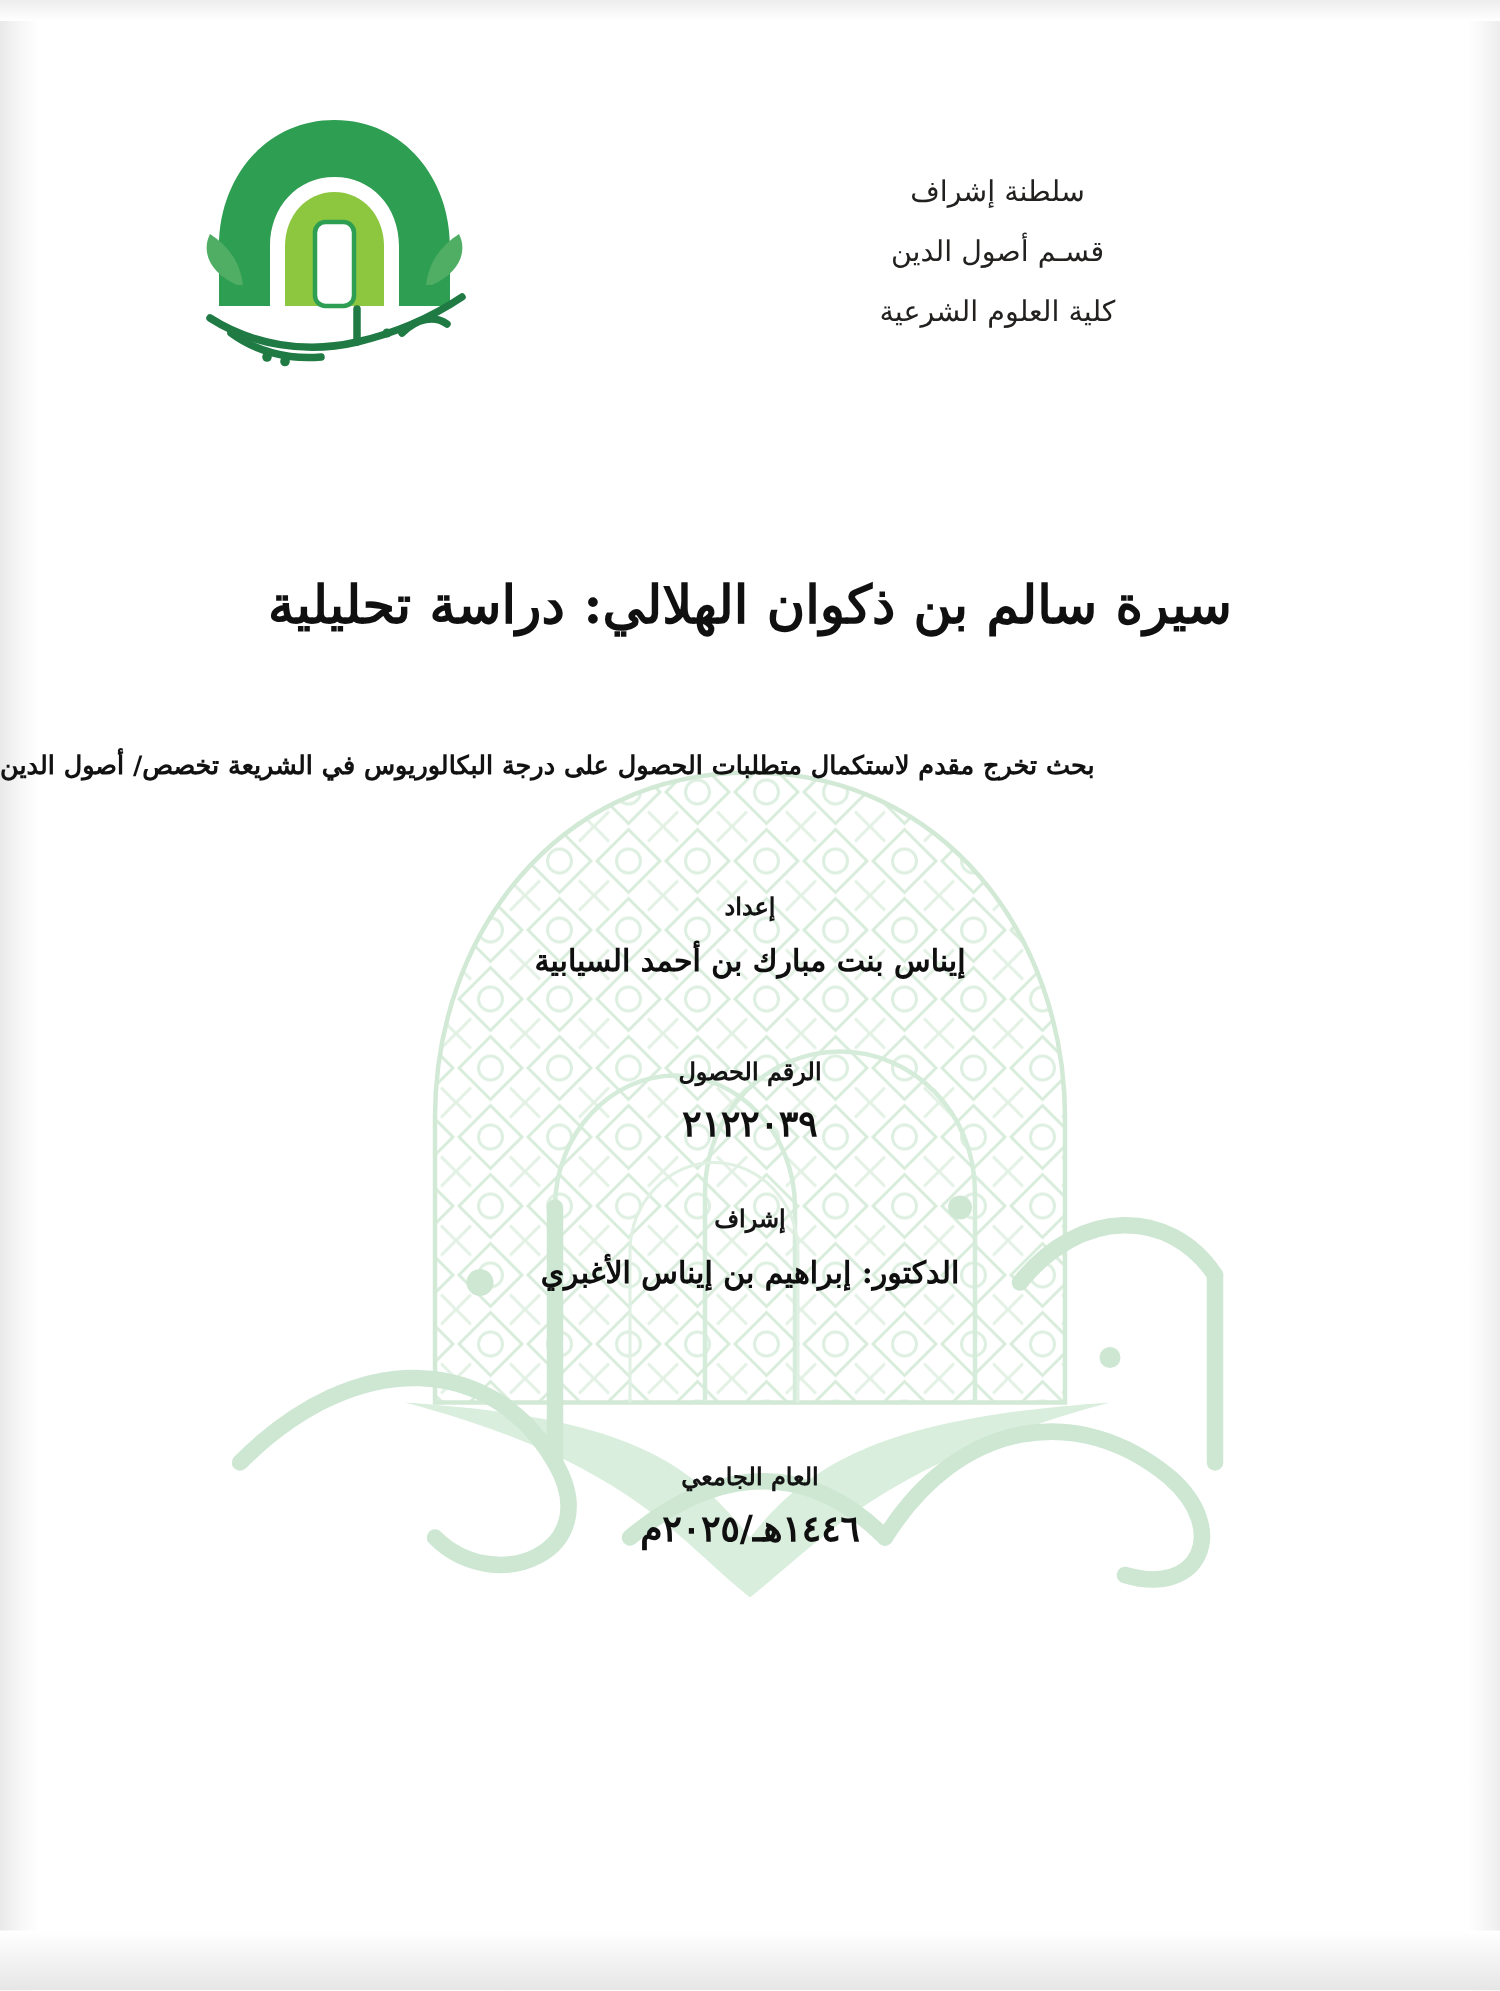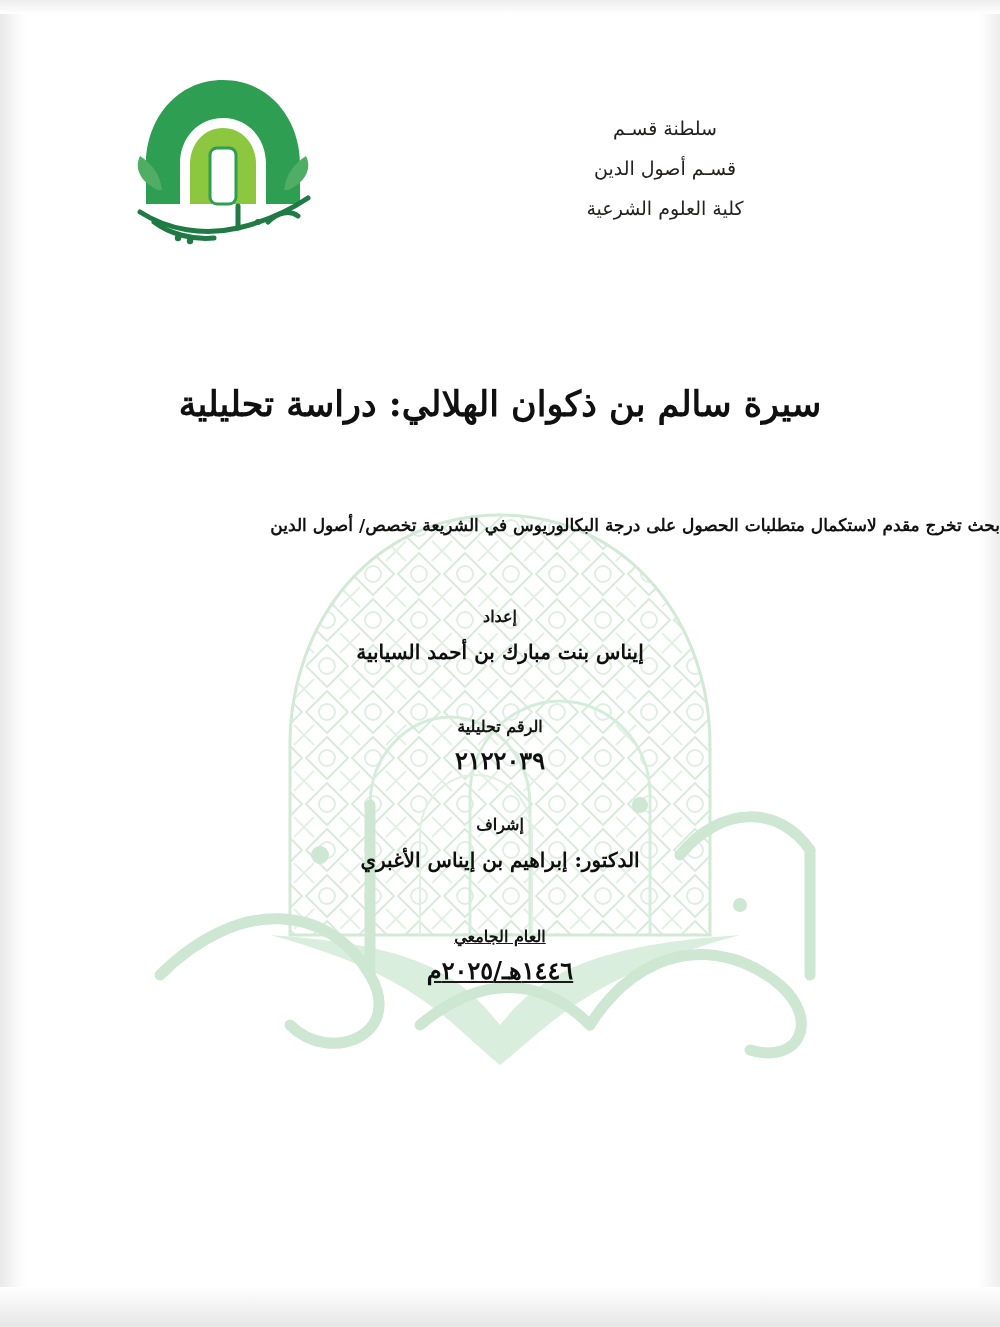"سلطنة قسـم" div.line { text: قسـم -> إشراف }
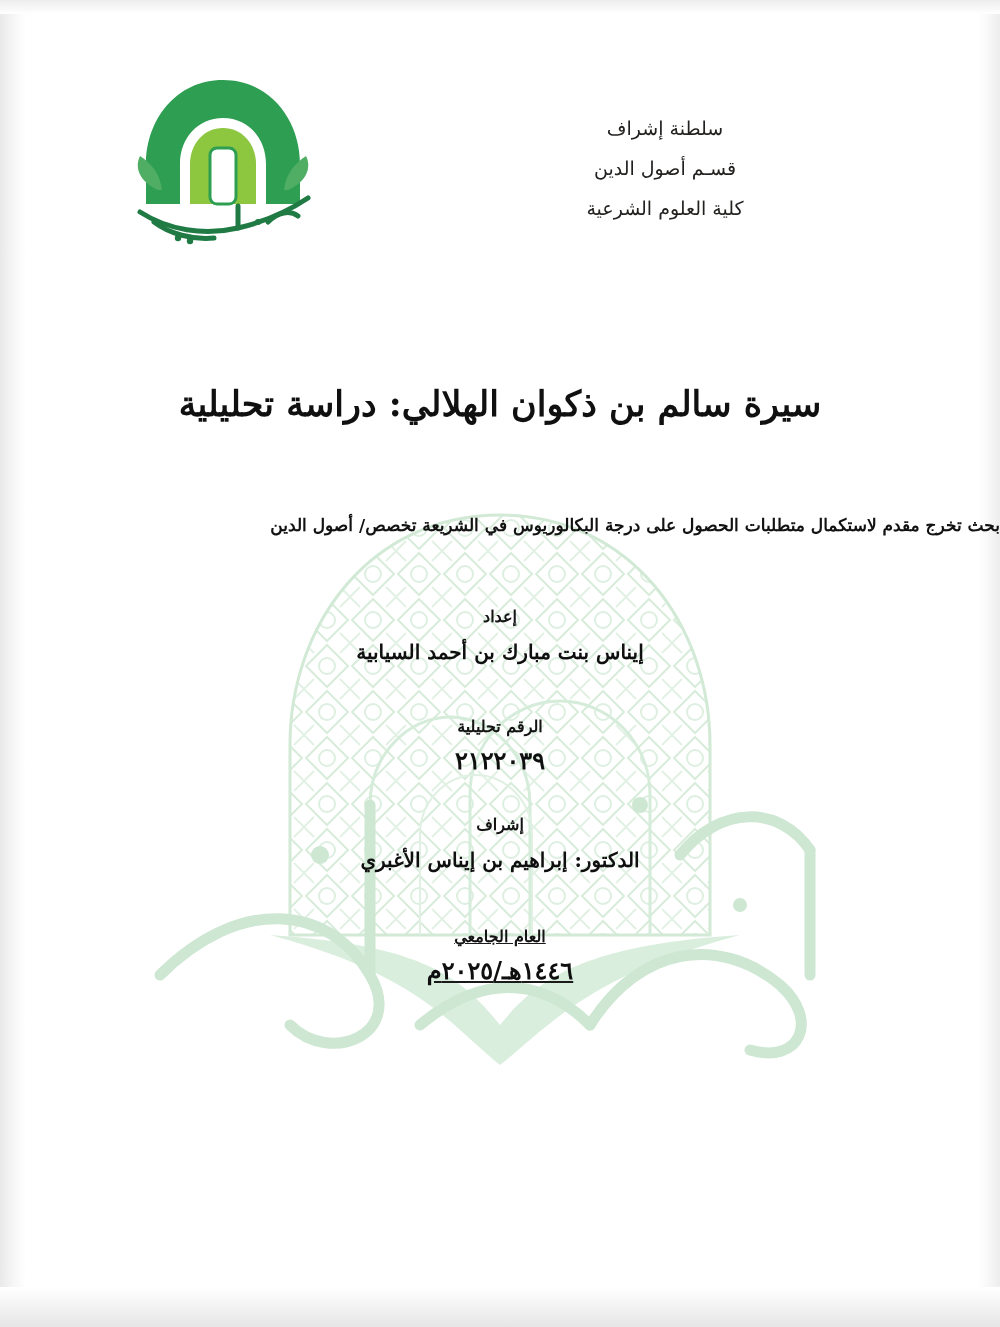"بحث تخرج مقدم لاستكمال متطلبات" .subtitle-block { margin-left: 48px -> none; text-align: right -> left; top: 512px -> 498px }
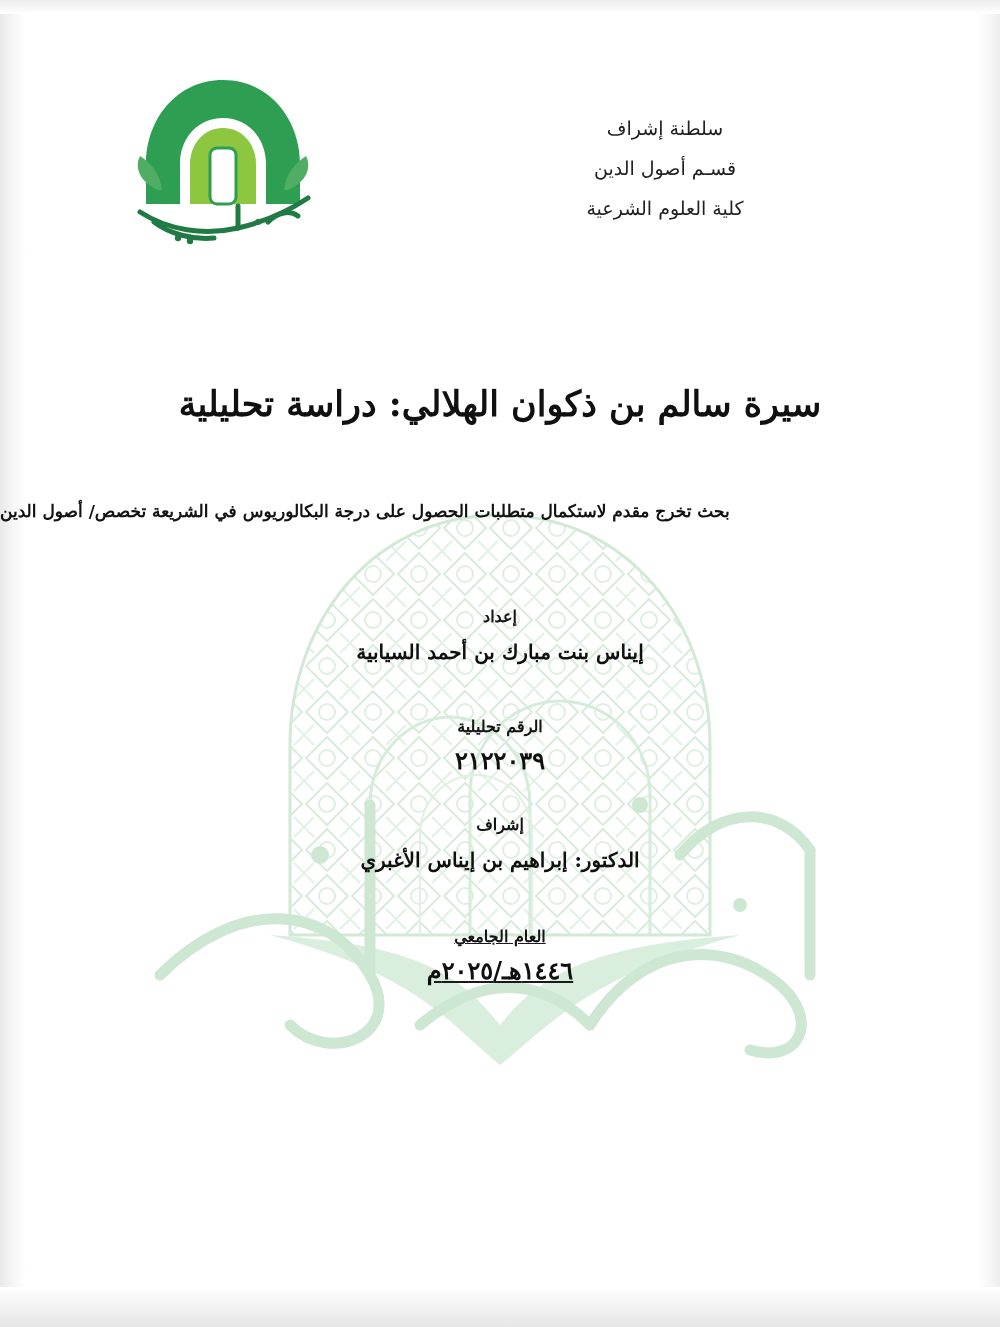"إعداد" .meta { margin-top: 12px -> none }
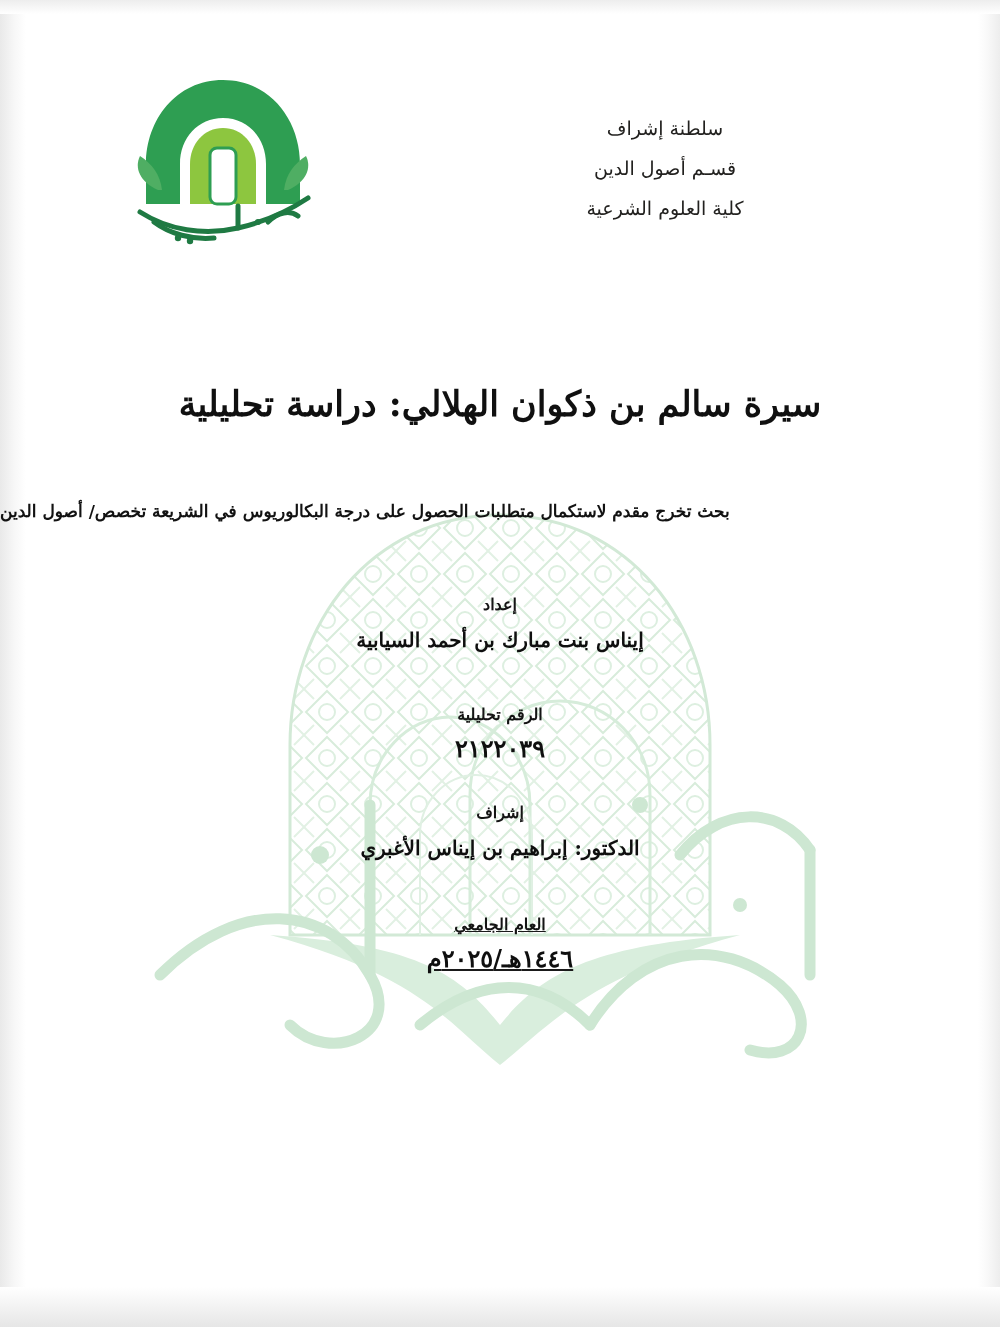"الرقم تحليلية" div.label { text: تحليلية -> الحصول }
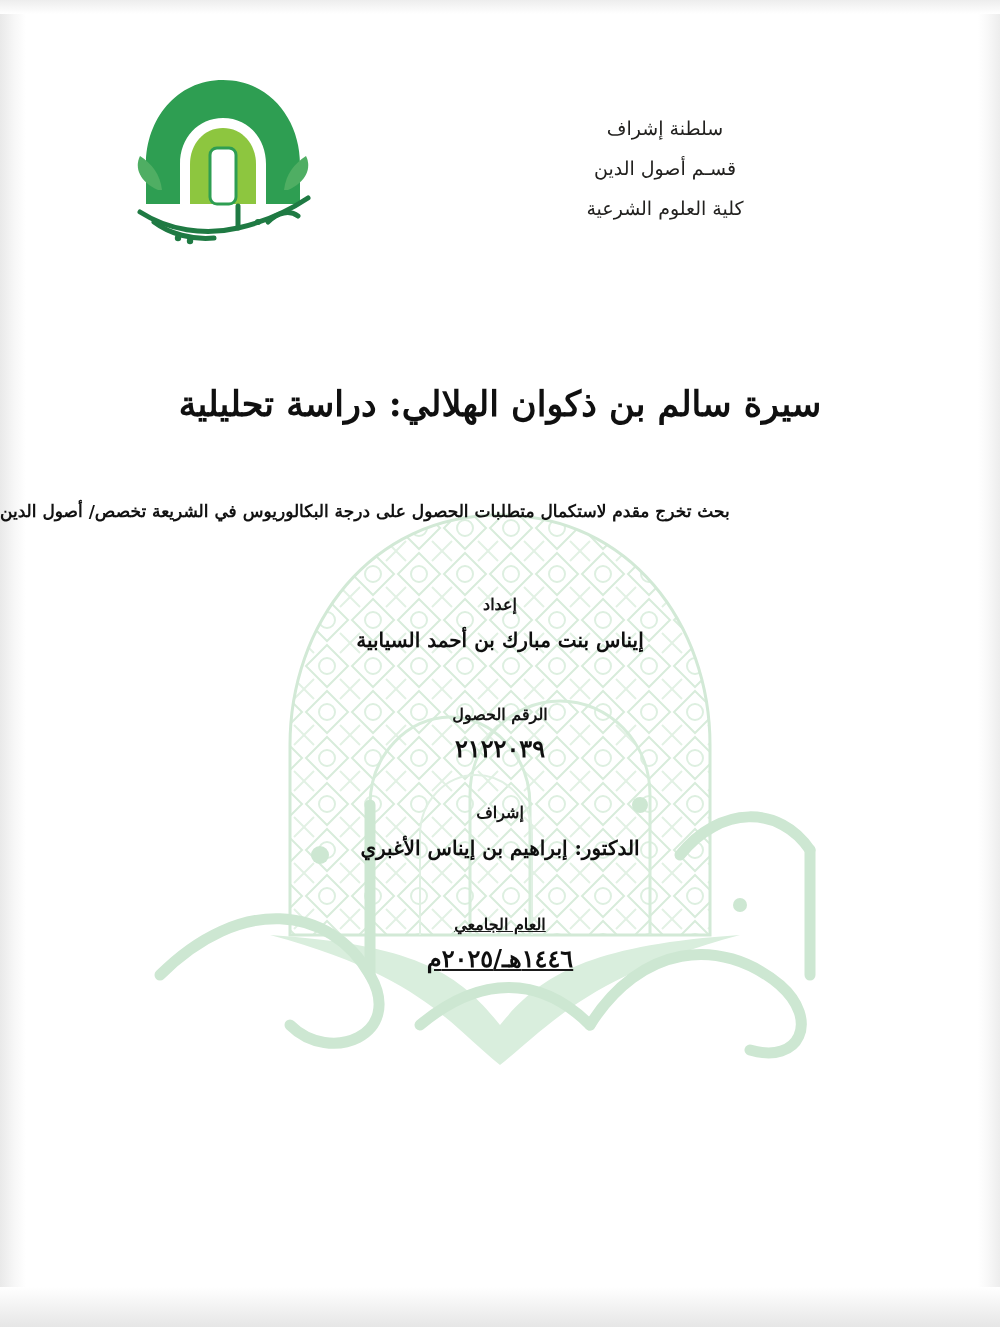"العام الجامعي" #year-block { text-decoration: underline -> none; top: 908px -> 968px }
